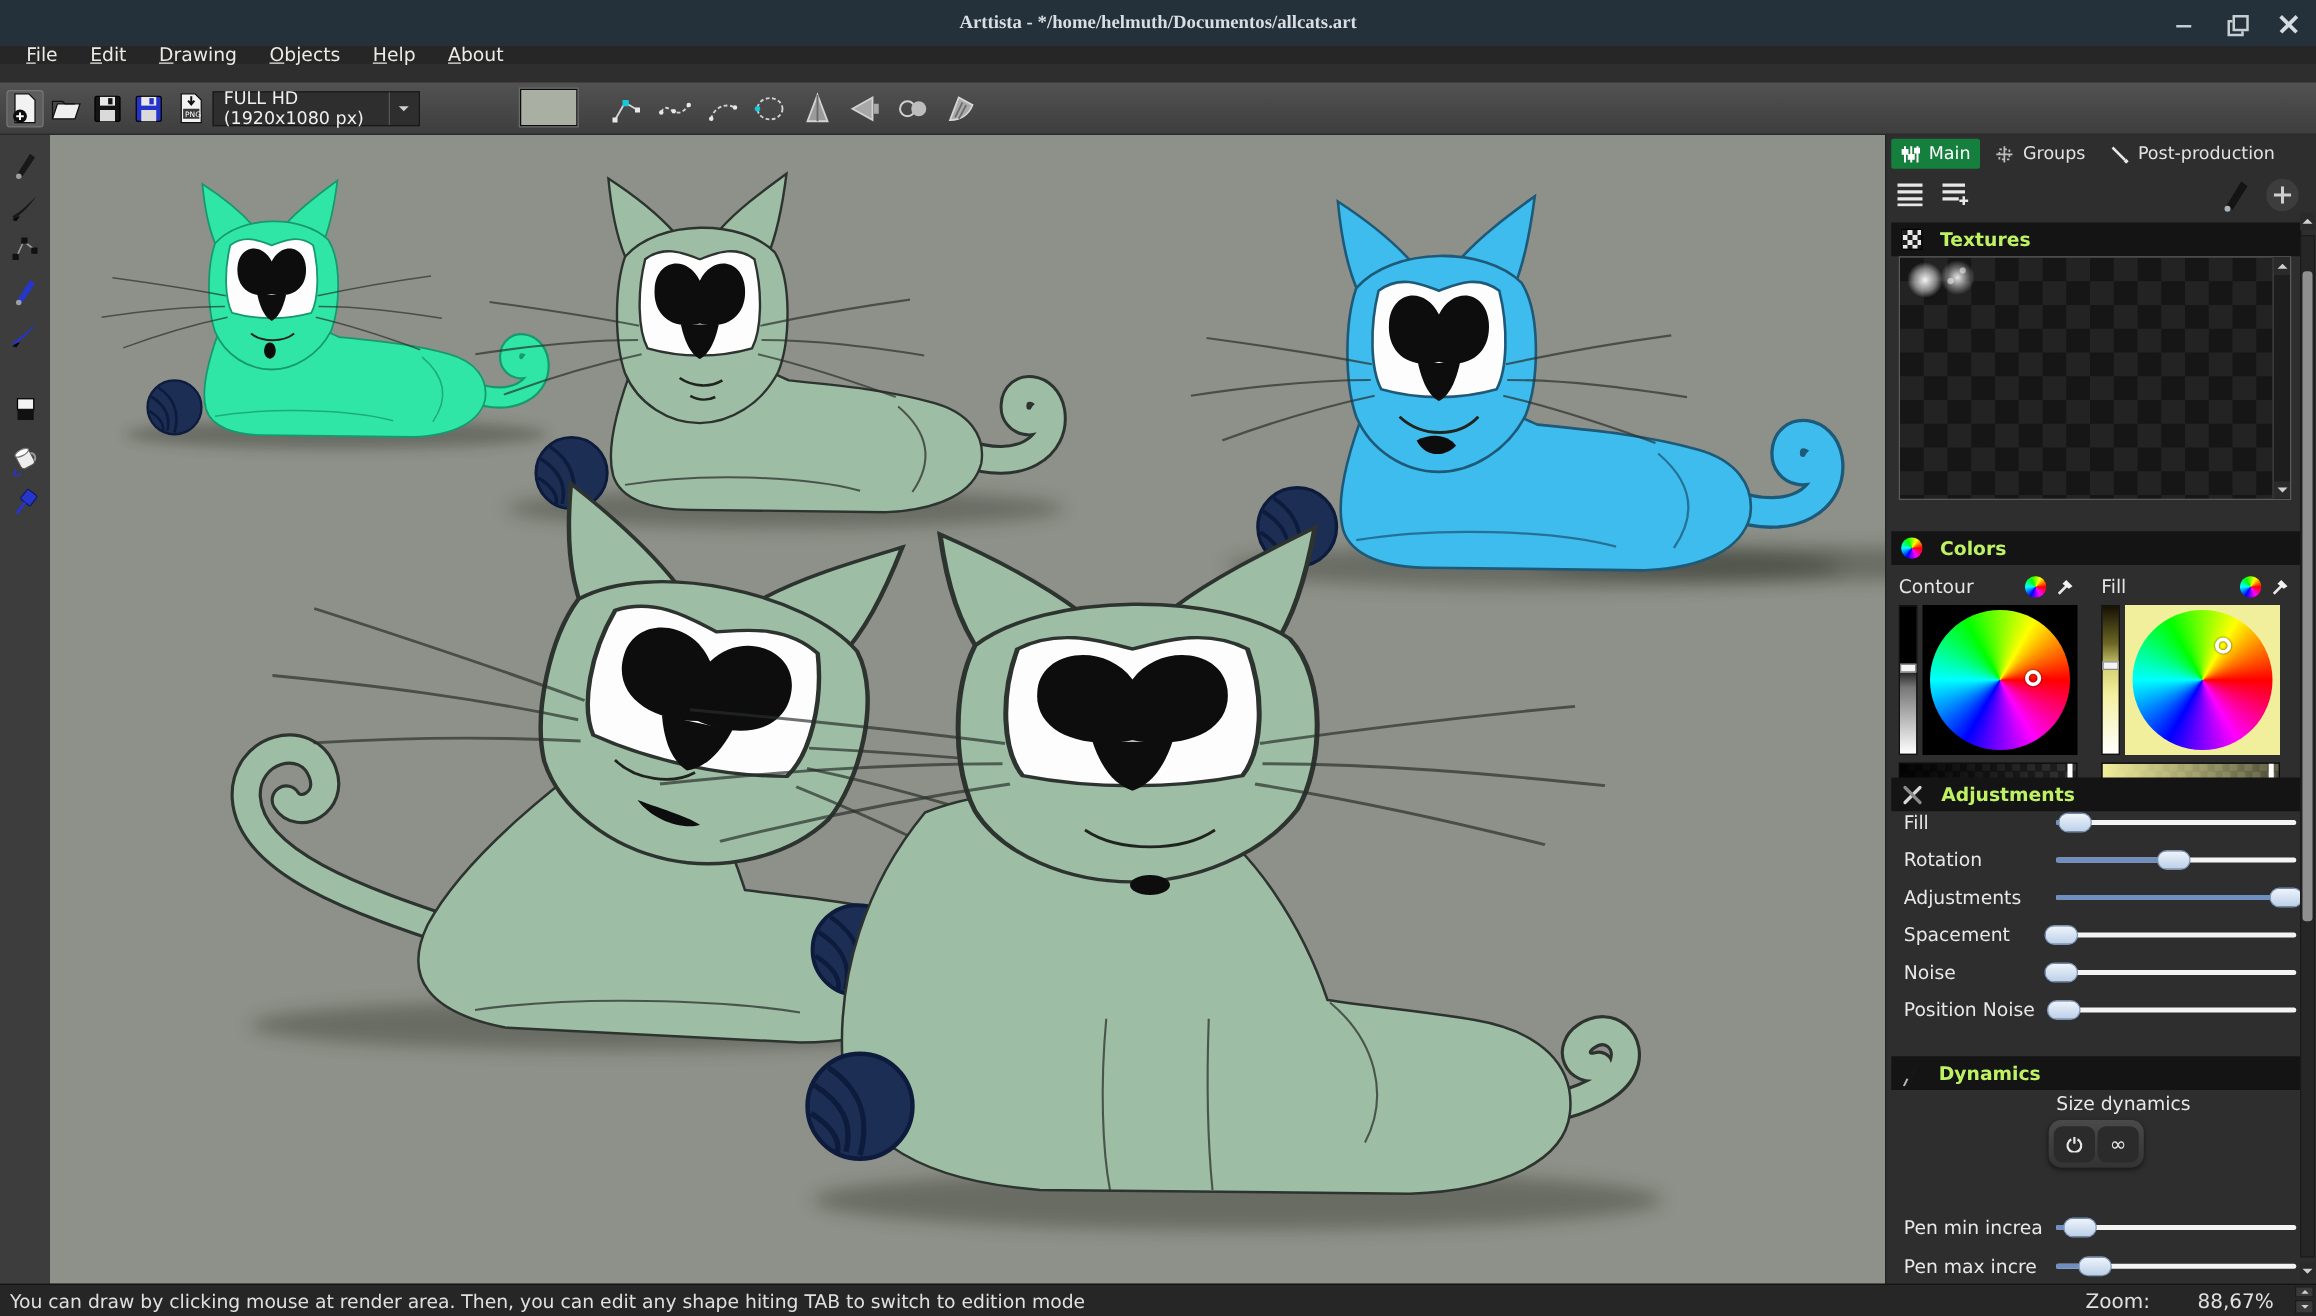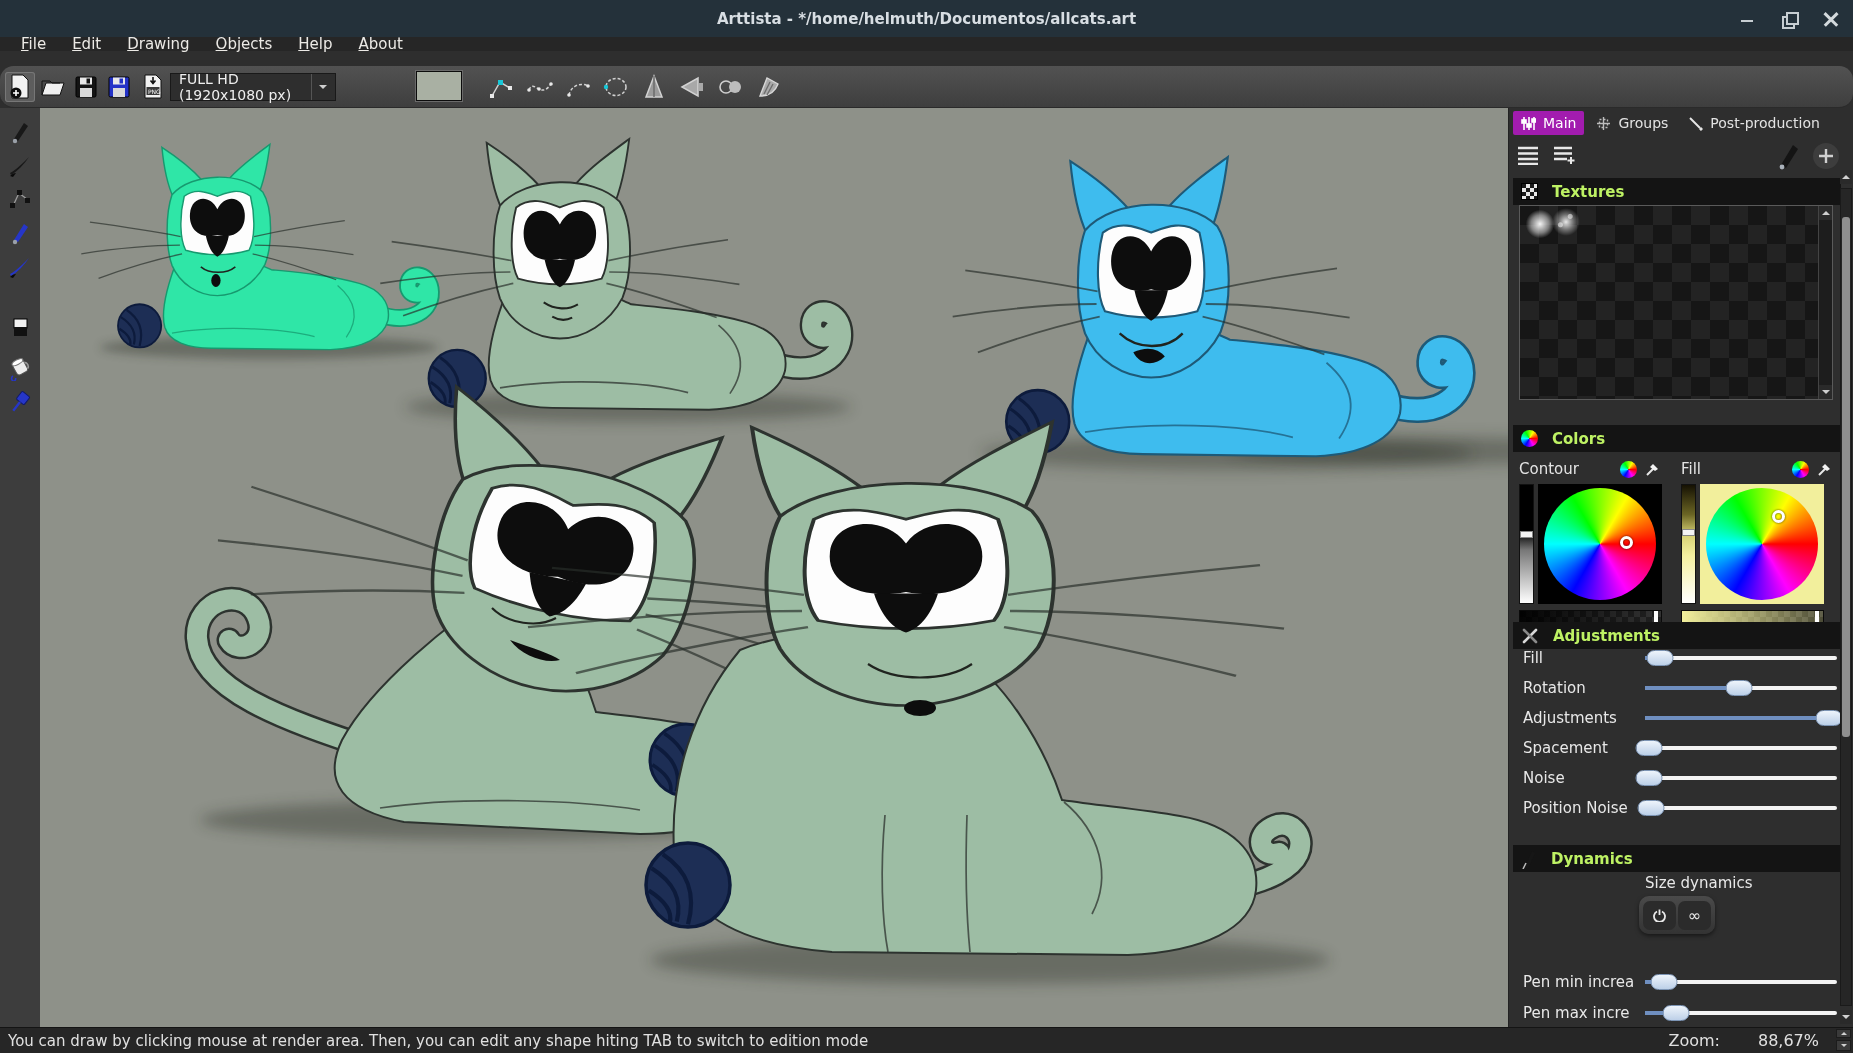"Arttista -" .titlebar { font-family: none -> Liberation Serif, serif }
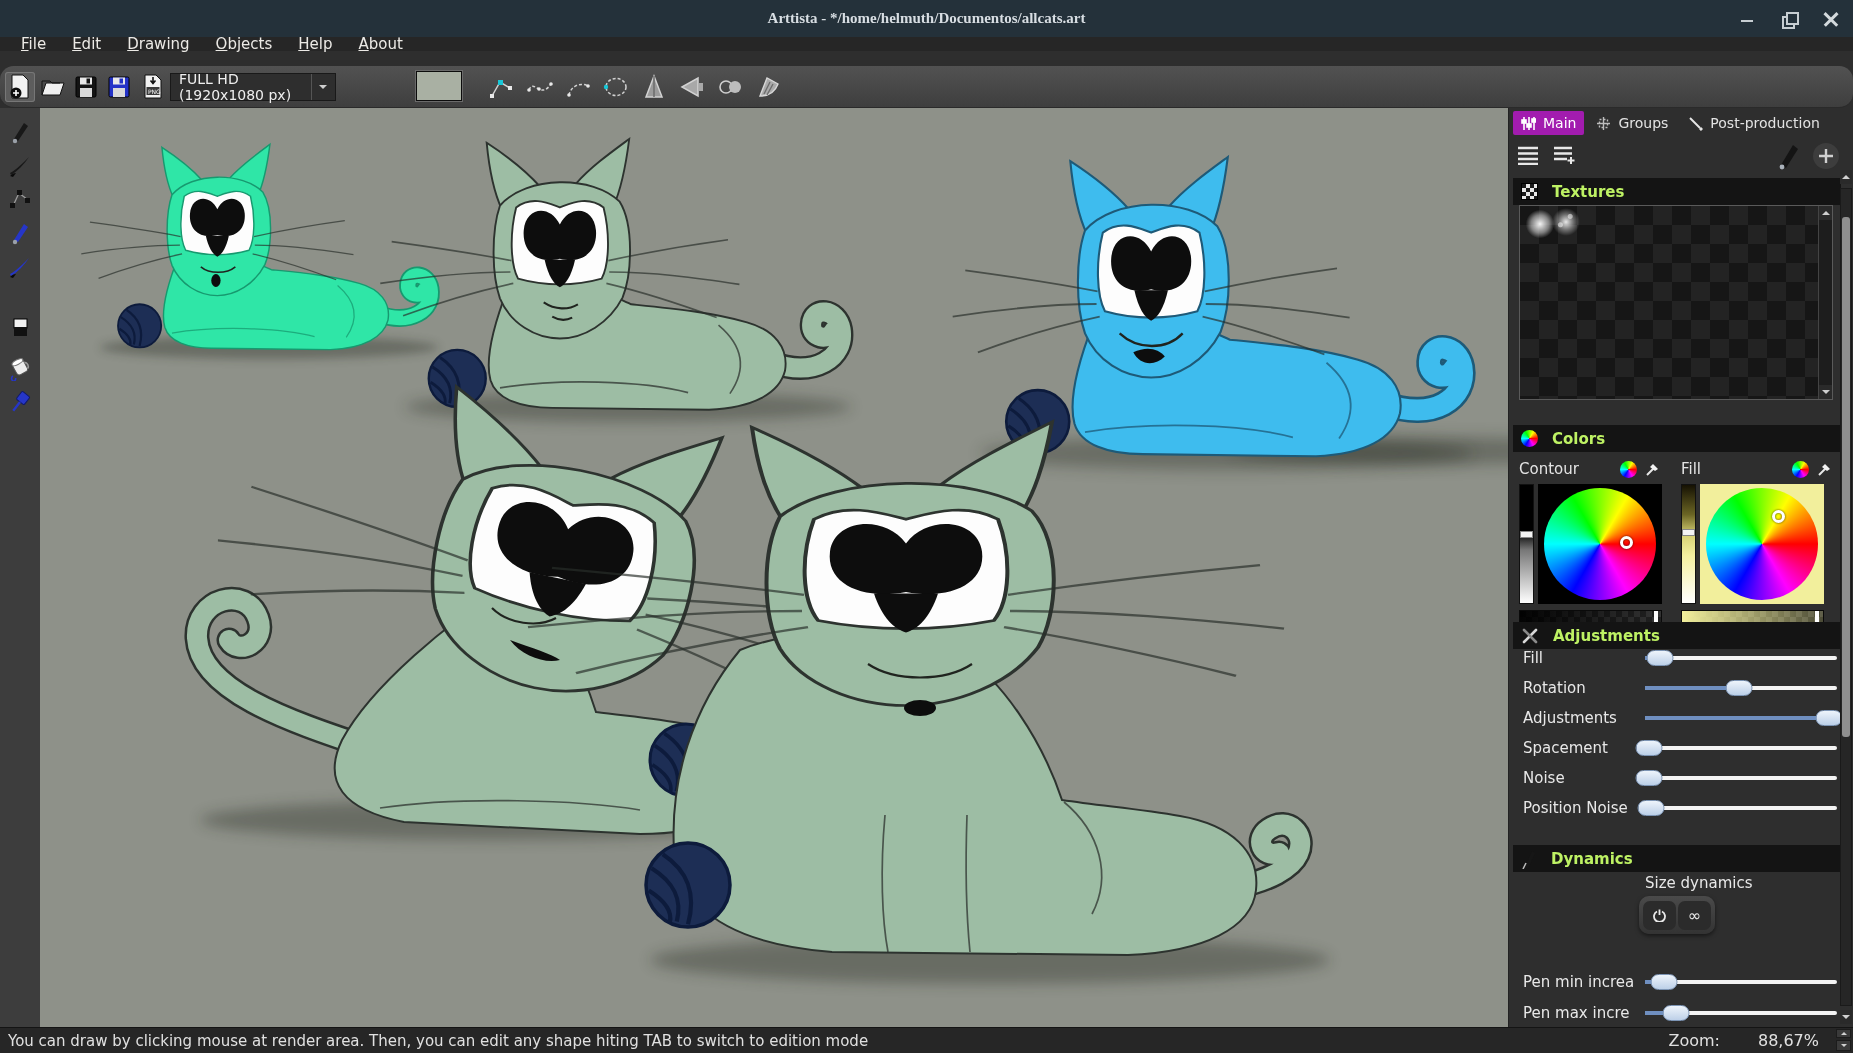"FULL HD (1920x1080 px)" .toolbar { border-radius: 14px -> none }
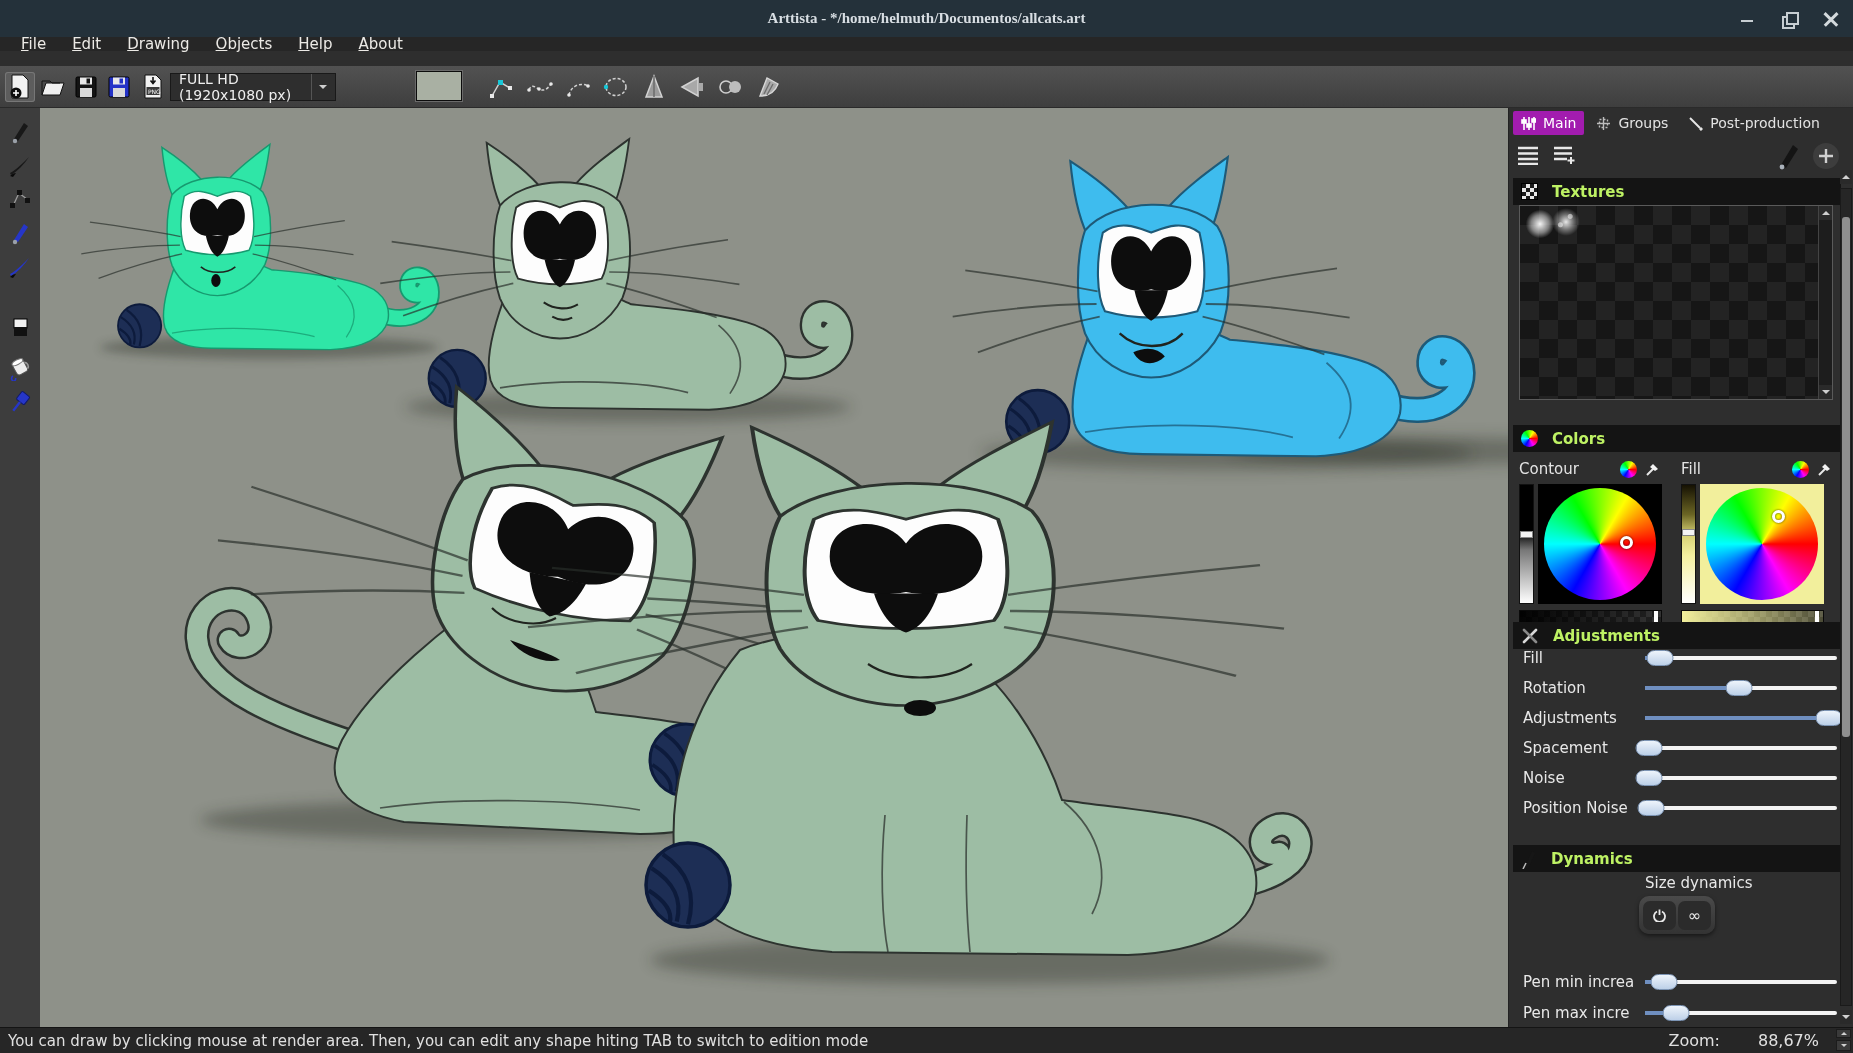"Main" .tab.active { background: #a21caf -> #15803d }
